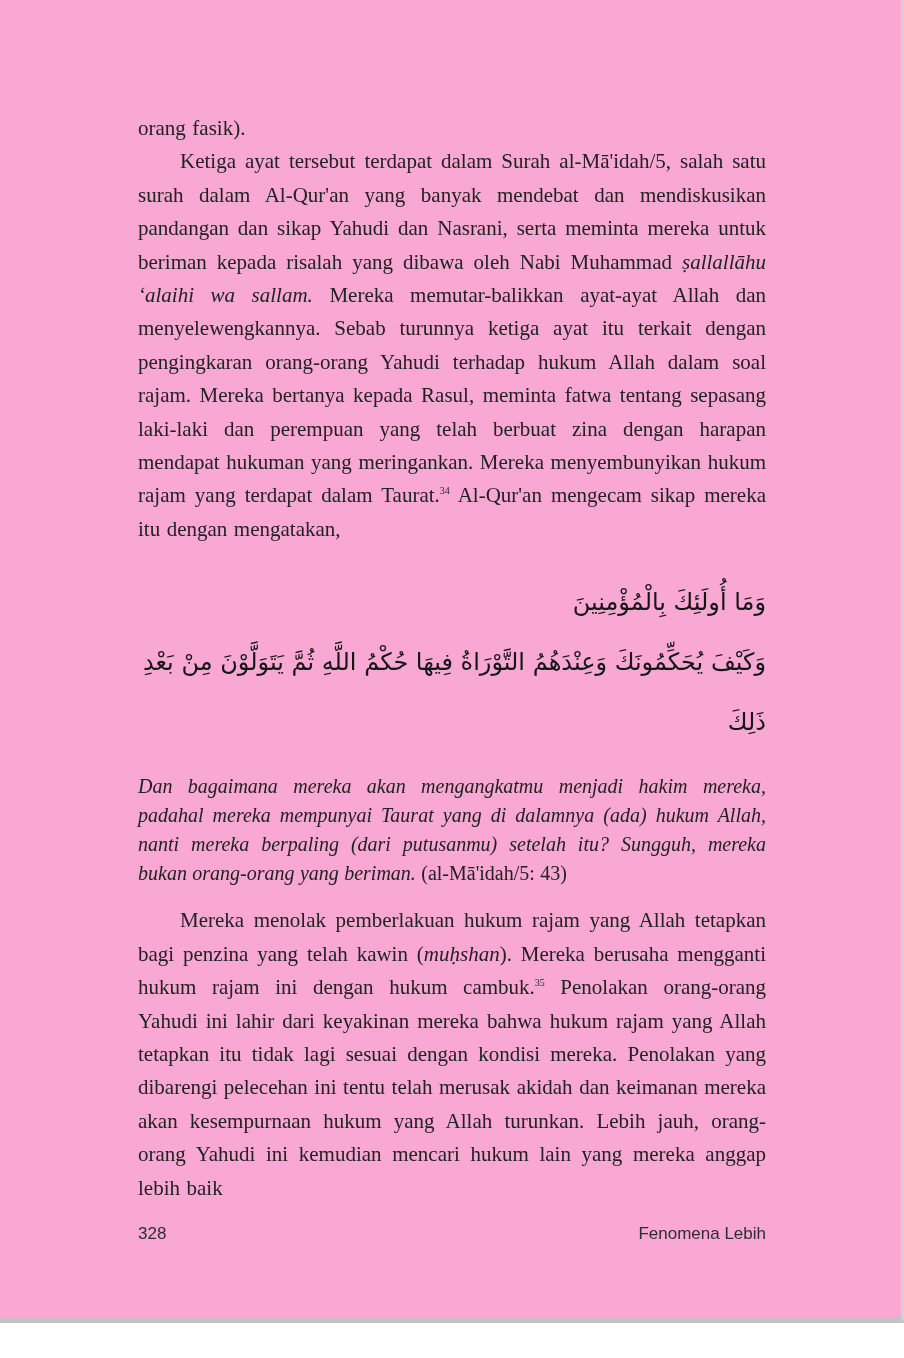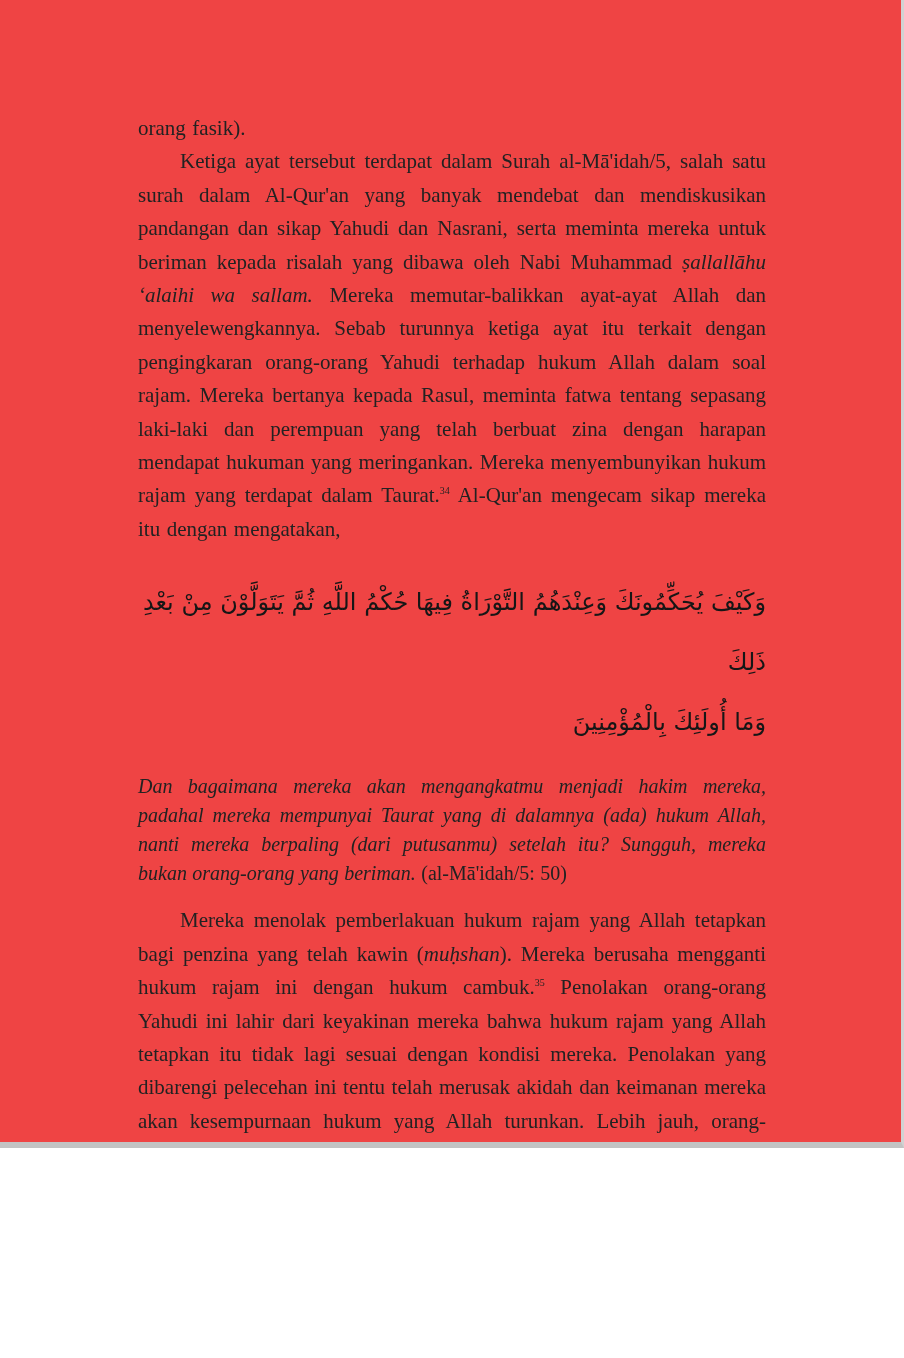"orang fasik)." .page { background: #ef4444 -> #f9a8d4; height: 1148px -> 1323px }
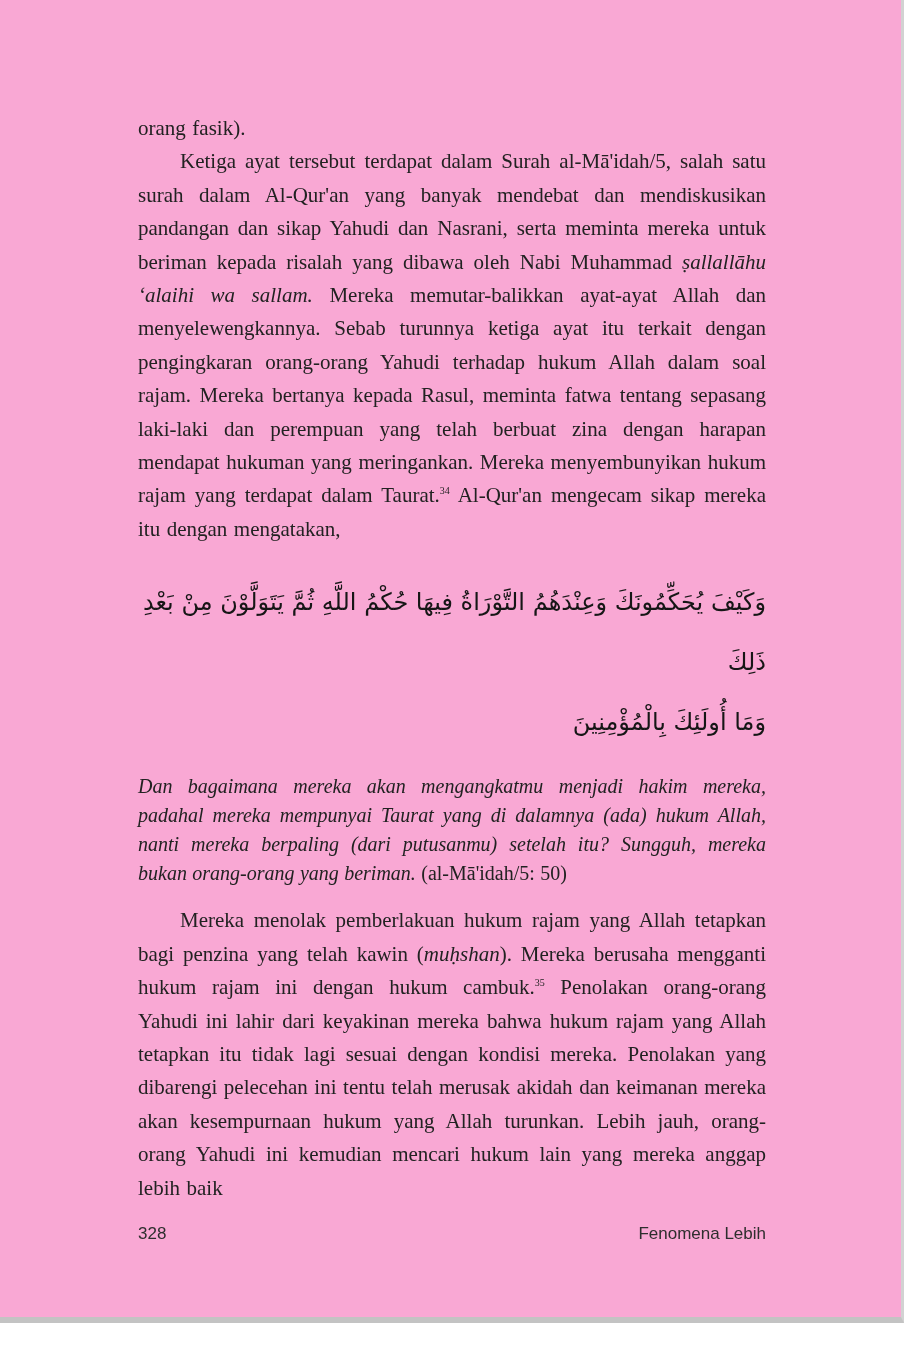"وَكَيْفَ يُحَكِّمُونَكَ وَعِنْدَهُمُ" div { order: before "وَمَا أُولَئِكَ بِالْمُؤْمِنِينَ" -> after "وَمَا أُولَئِكَ بِالْمُؤْمِنِينَ" }
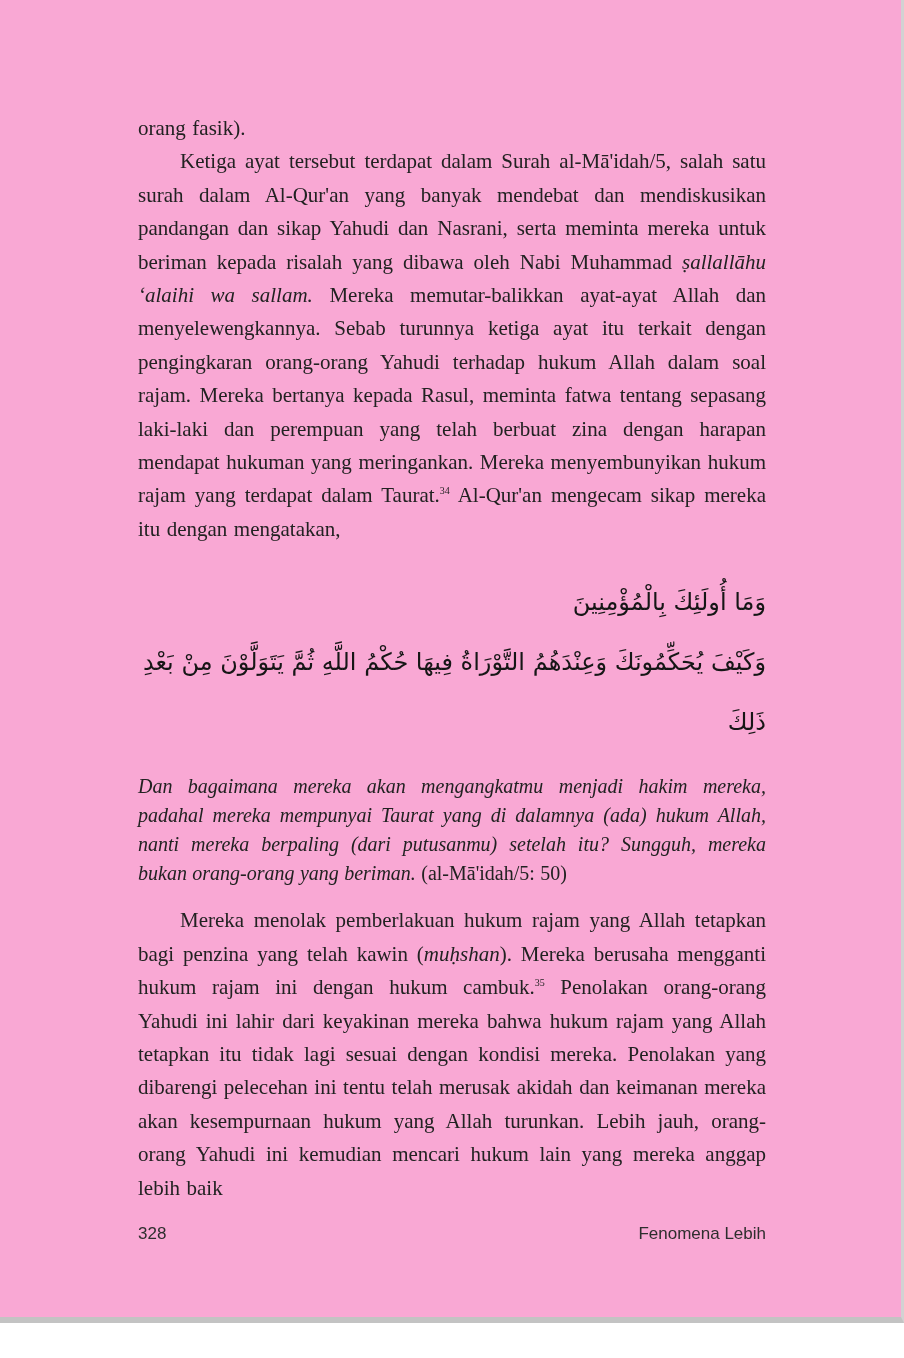"(al-Mā'idah/5: 50)" span.ref { text: 50 -> 43 }
